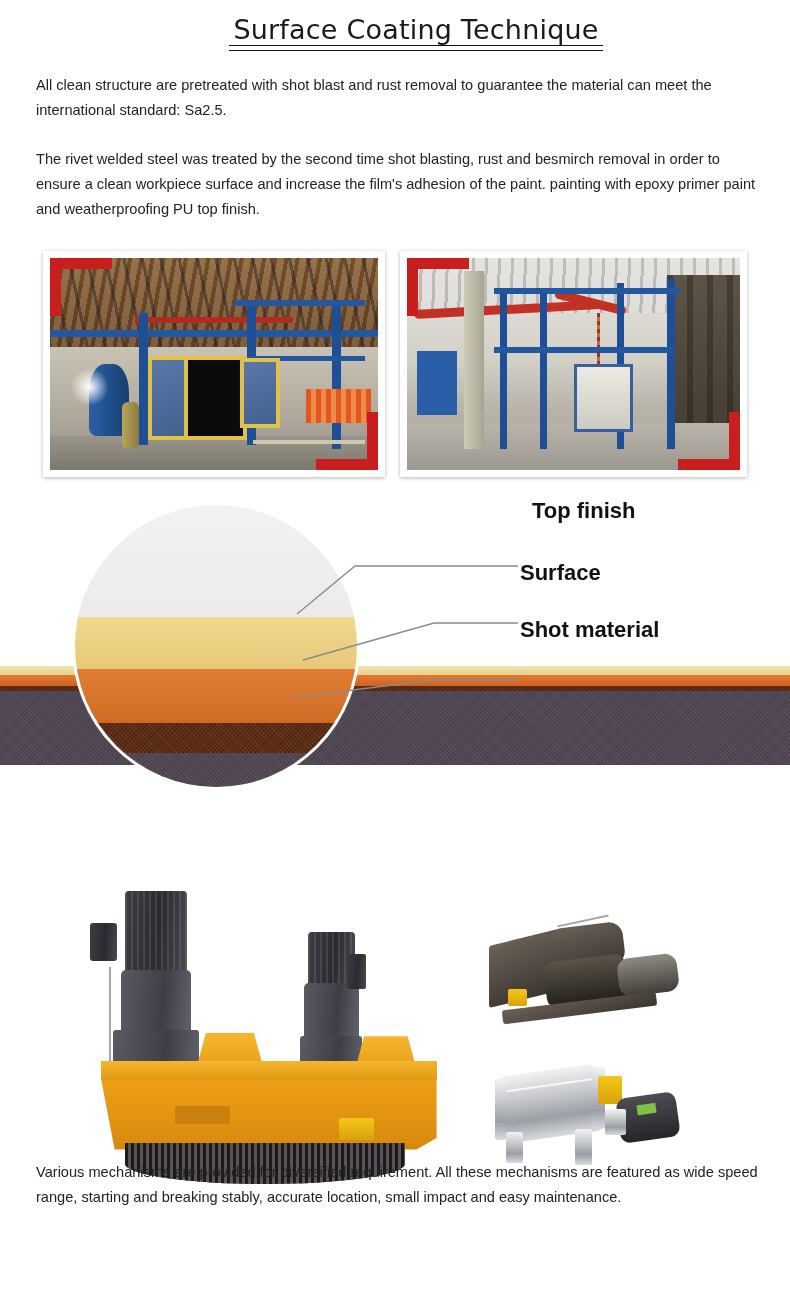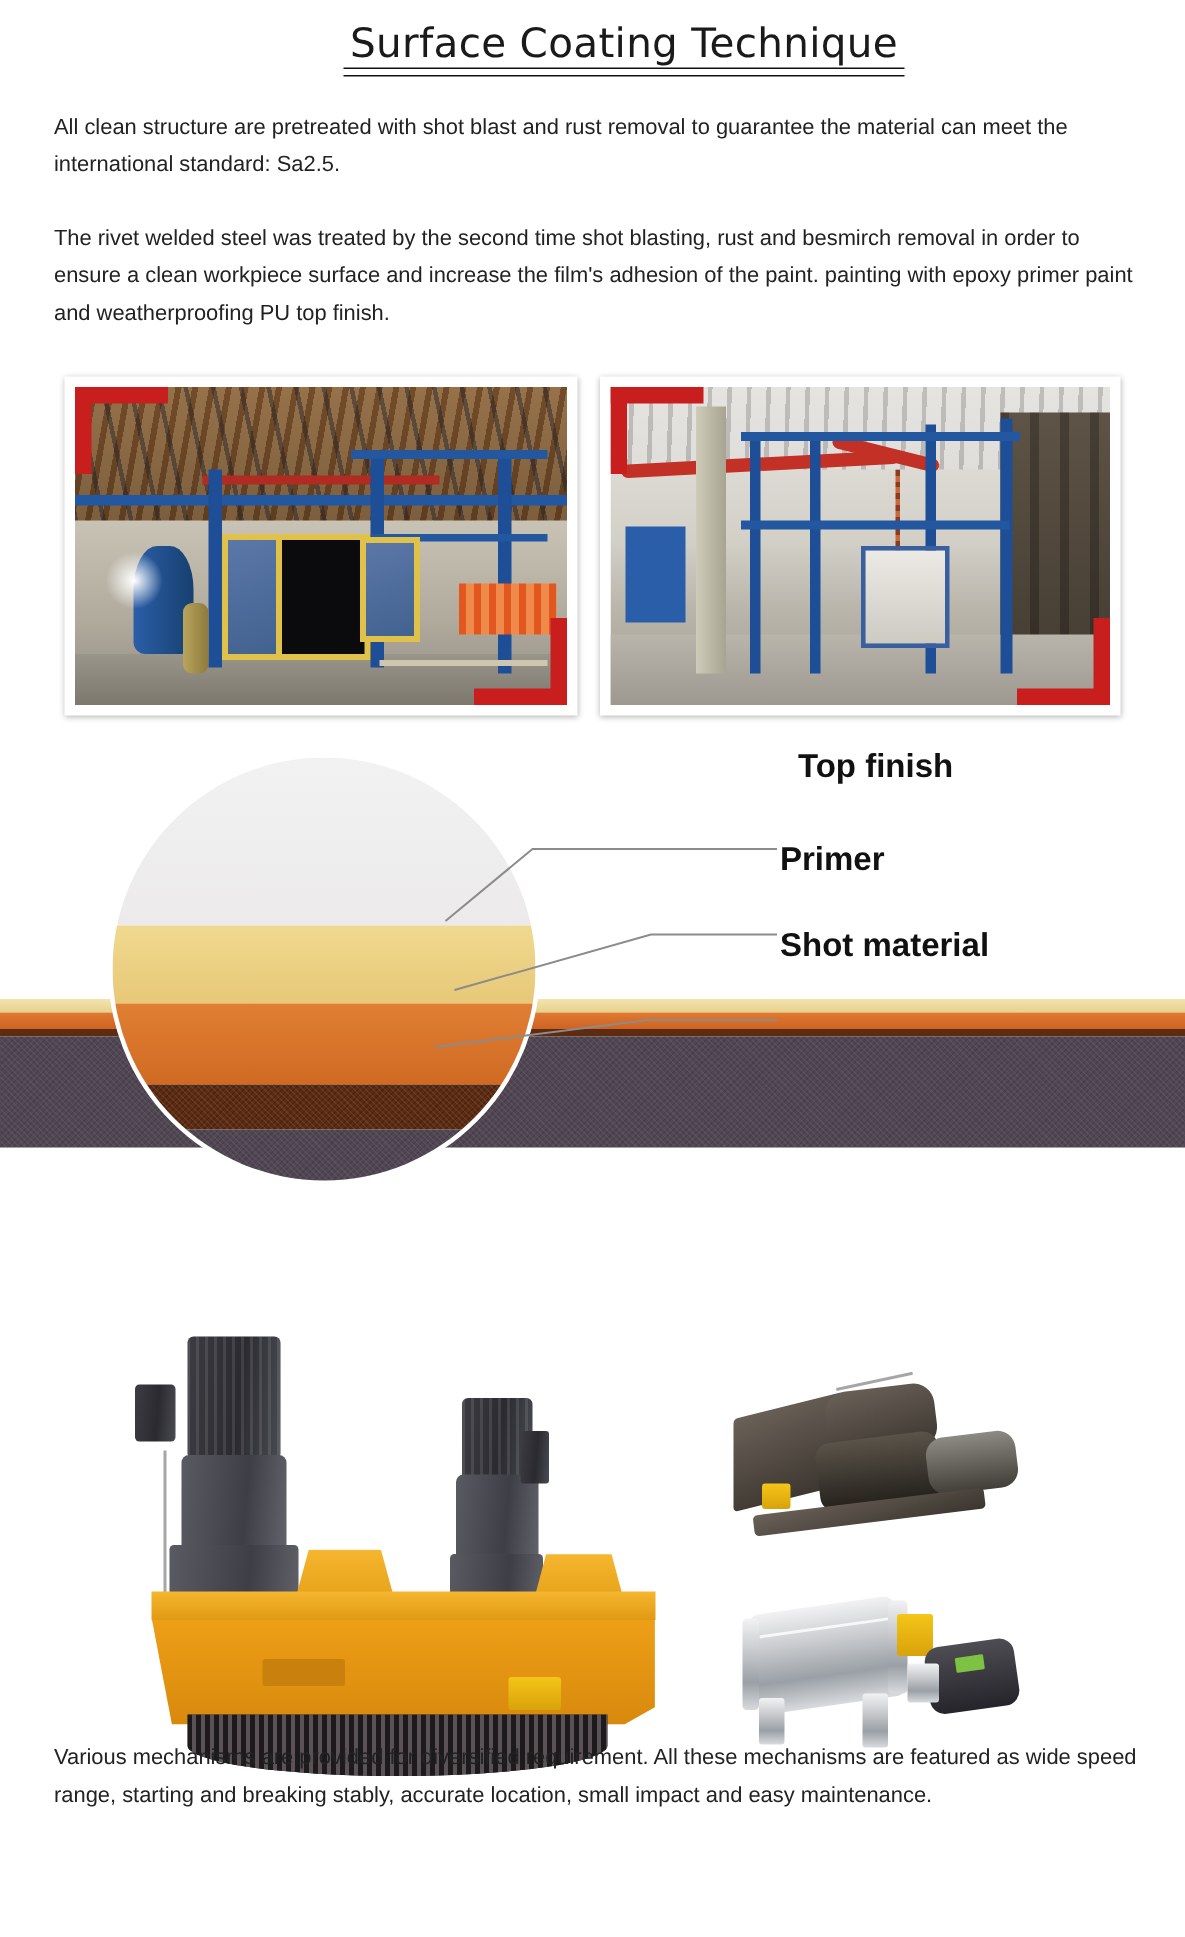"Primer" div.callout { text: Primer -> Surface }
